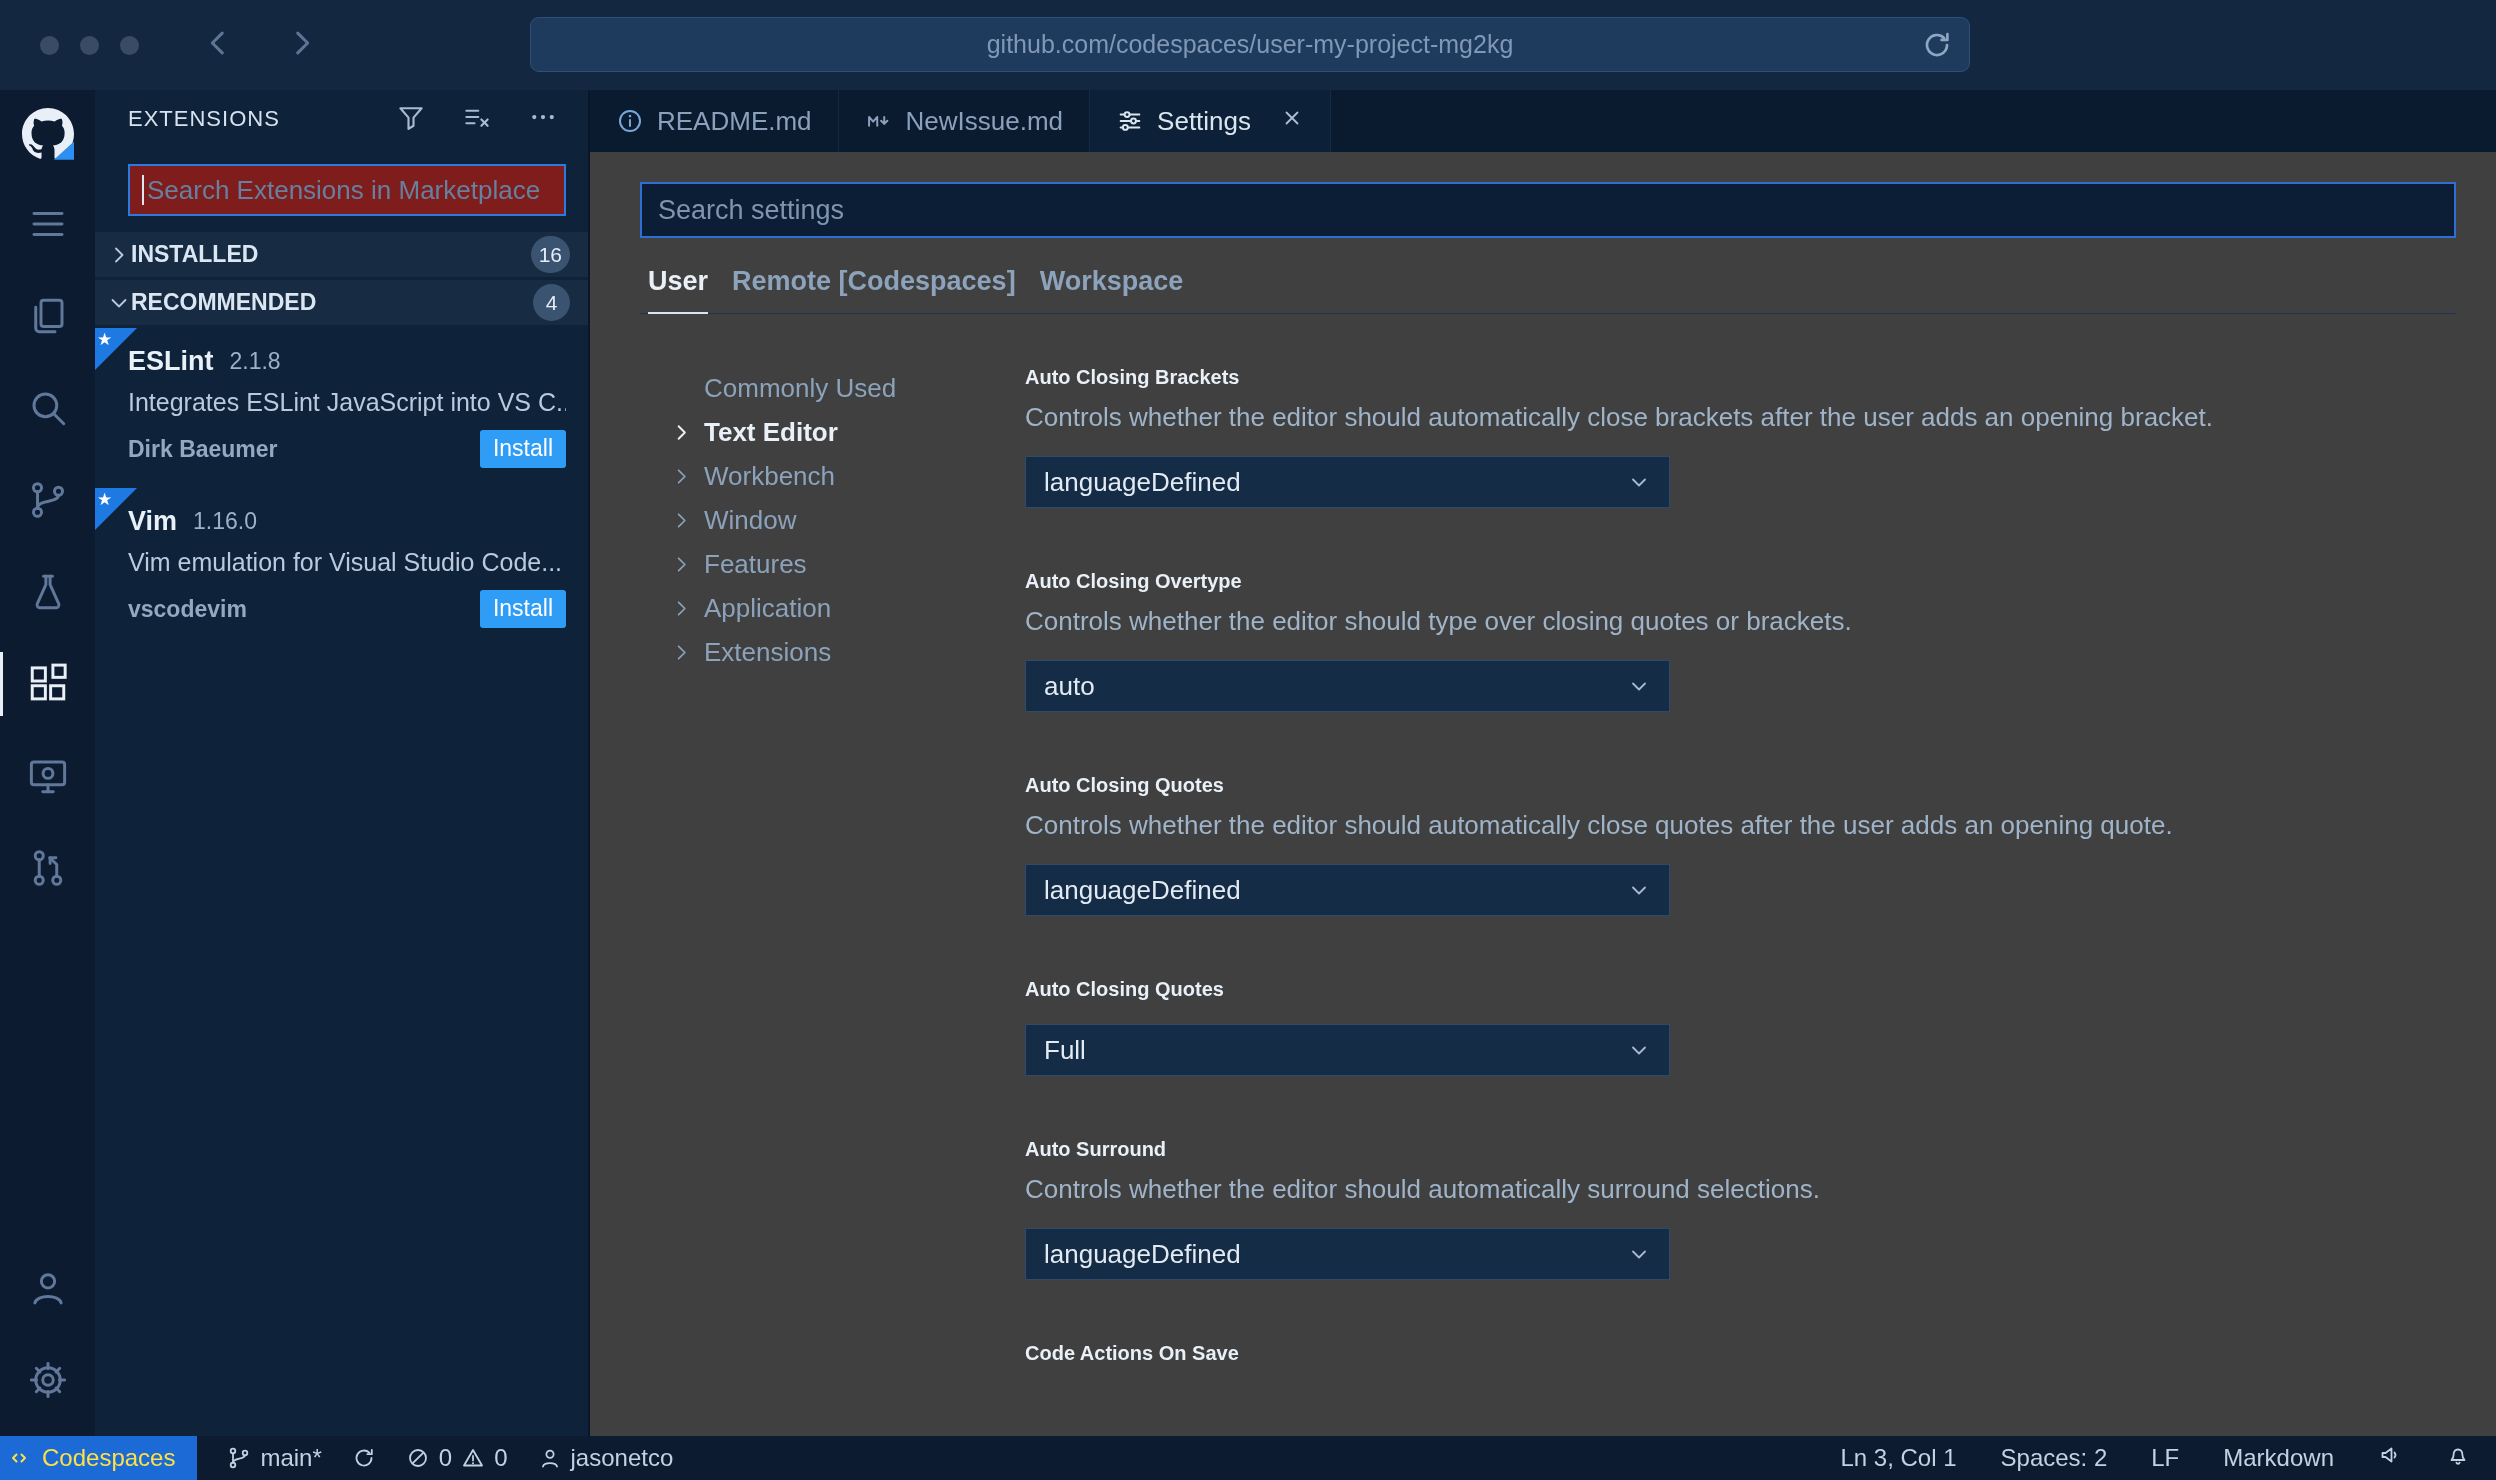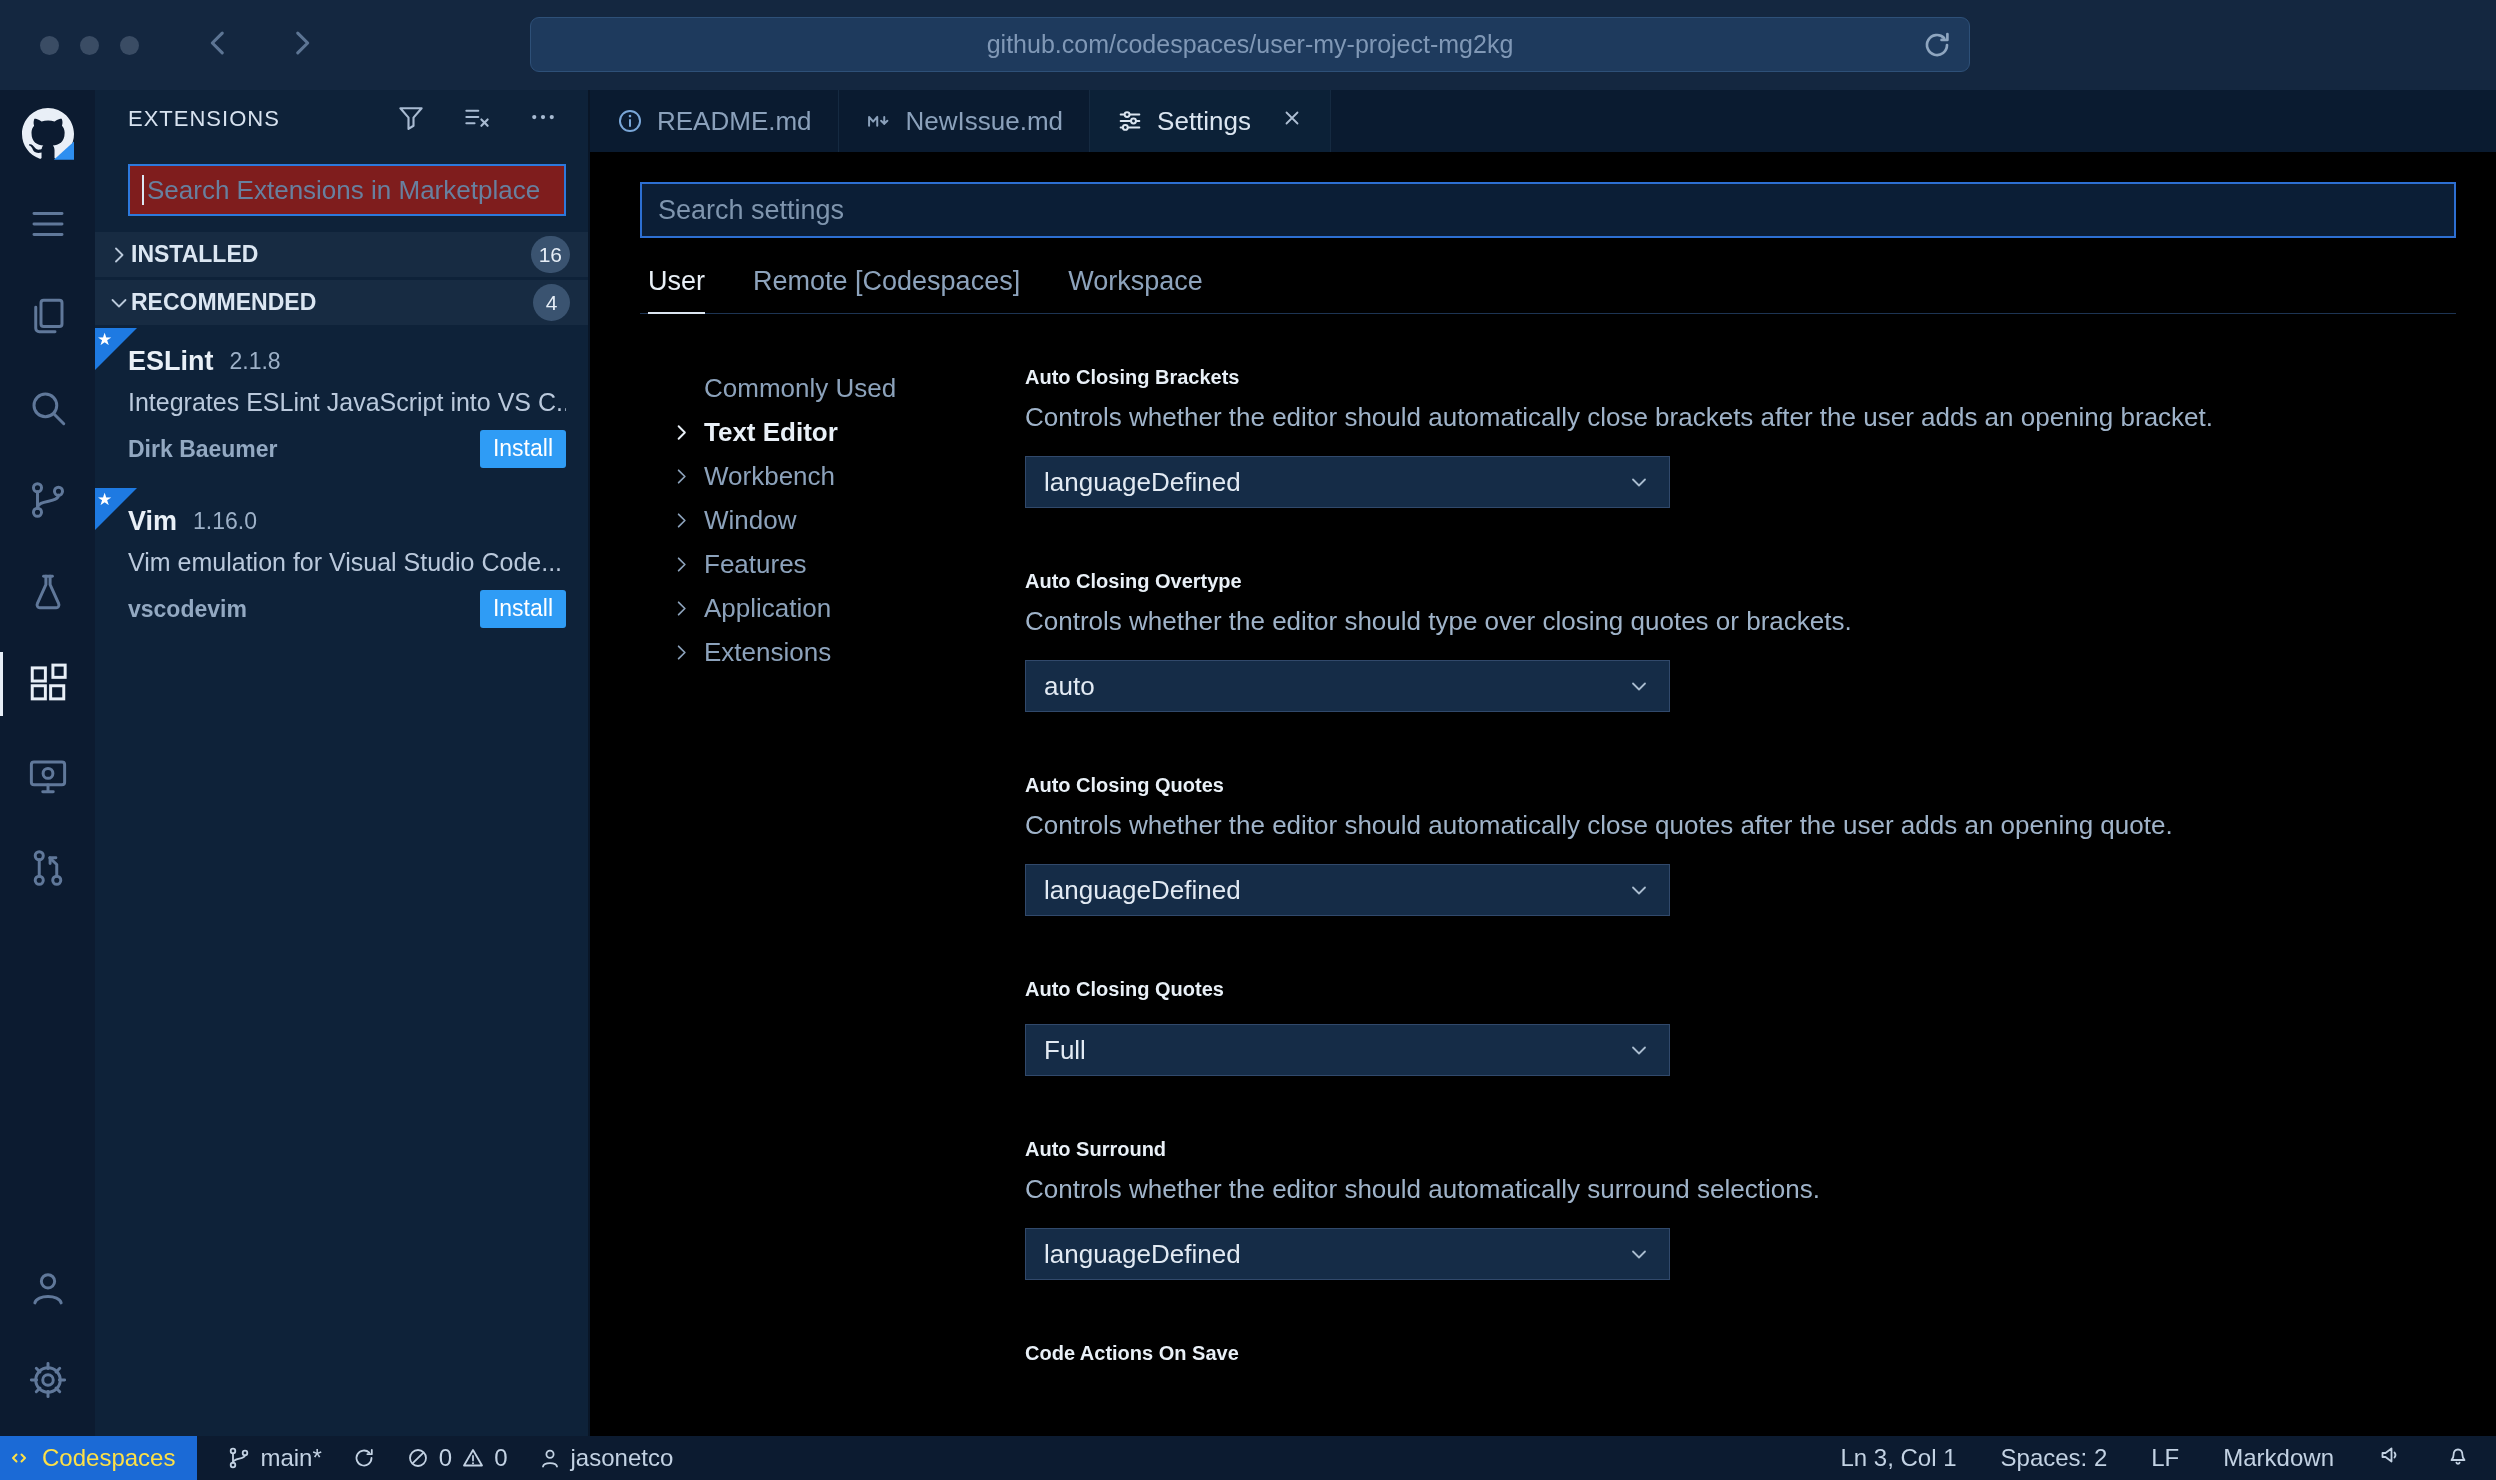"README.md" .editor { background: #000000 -> #404040 }
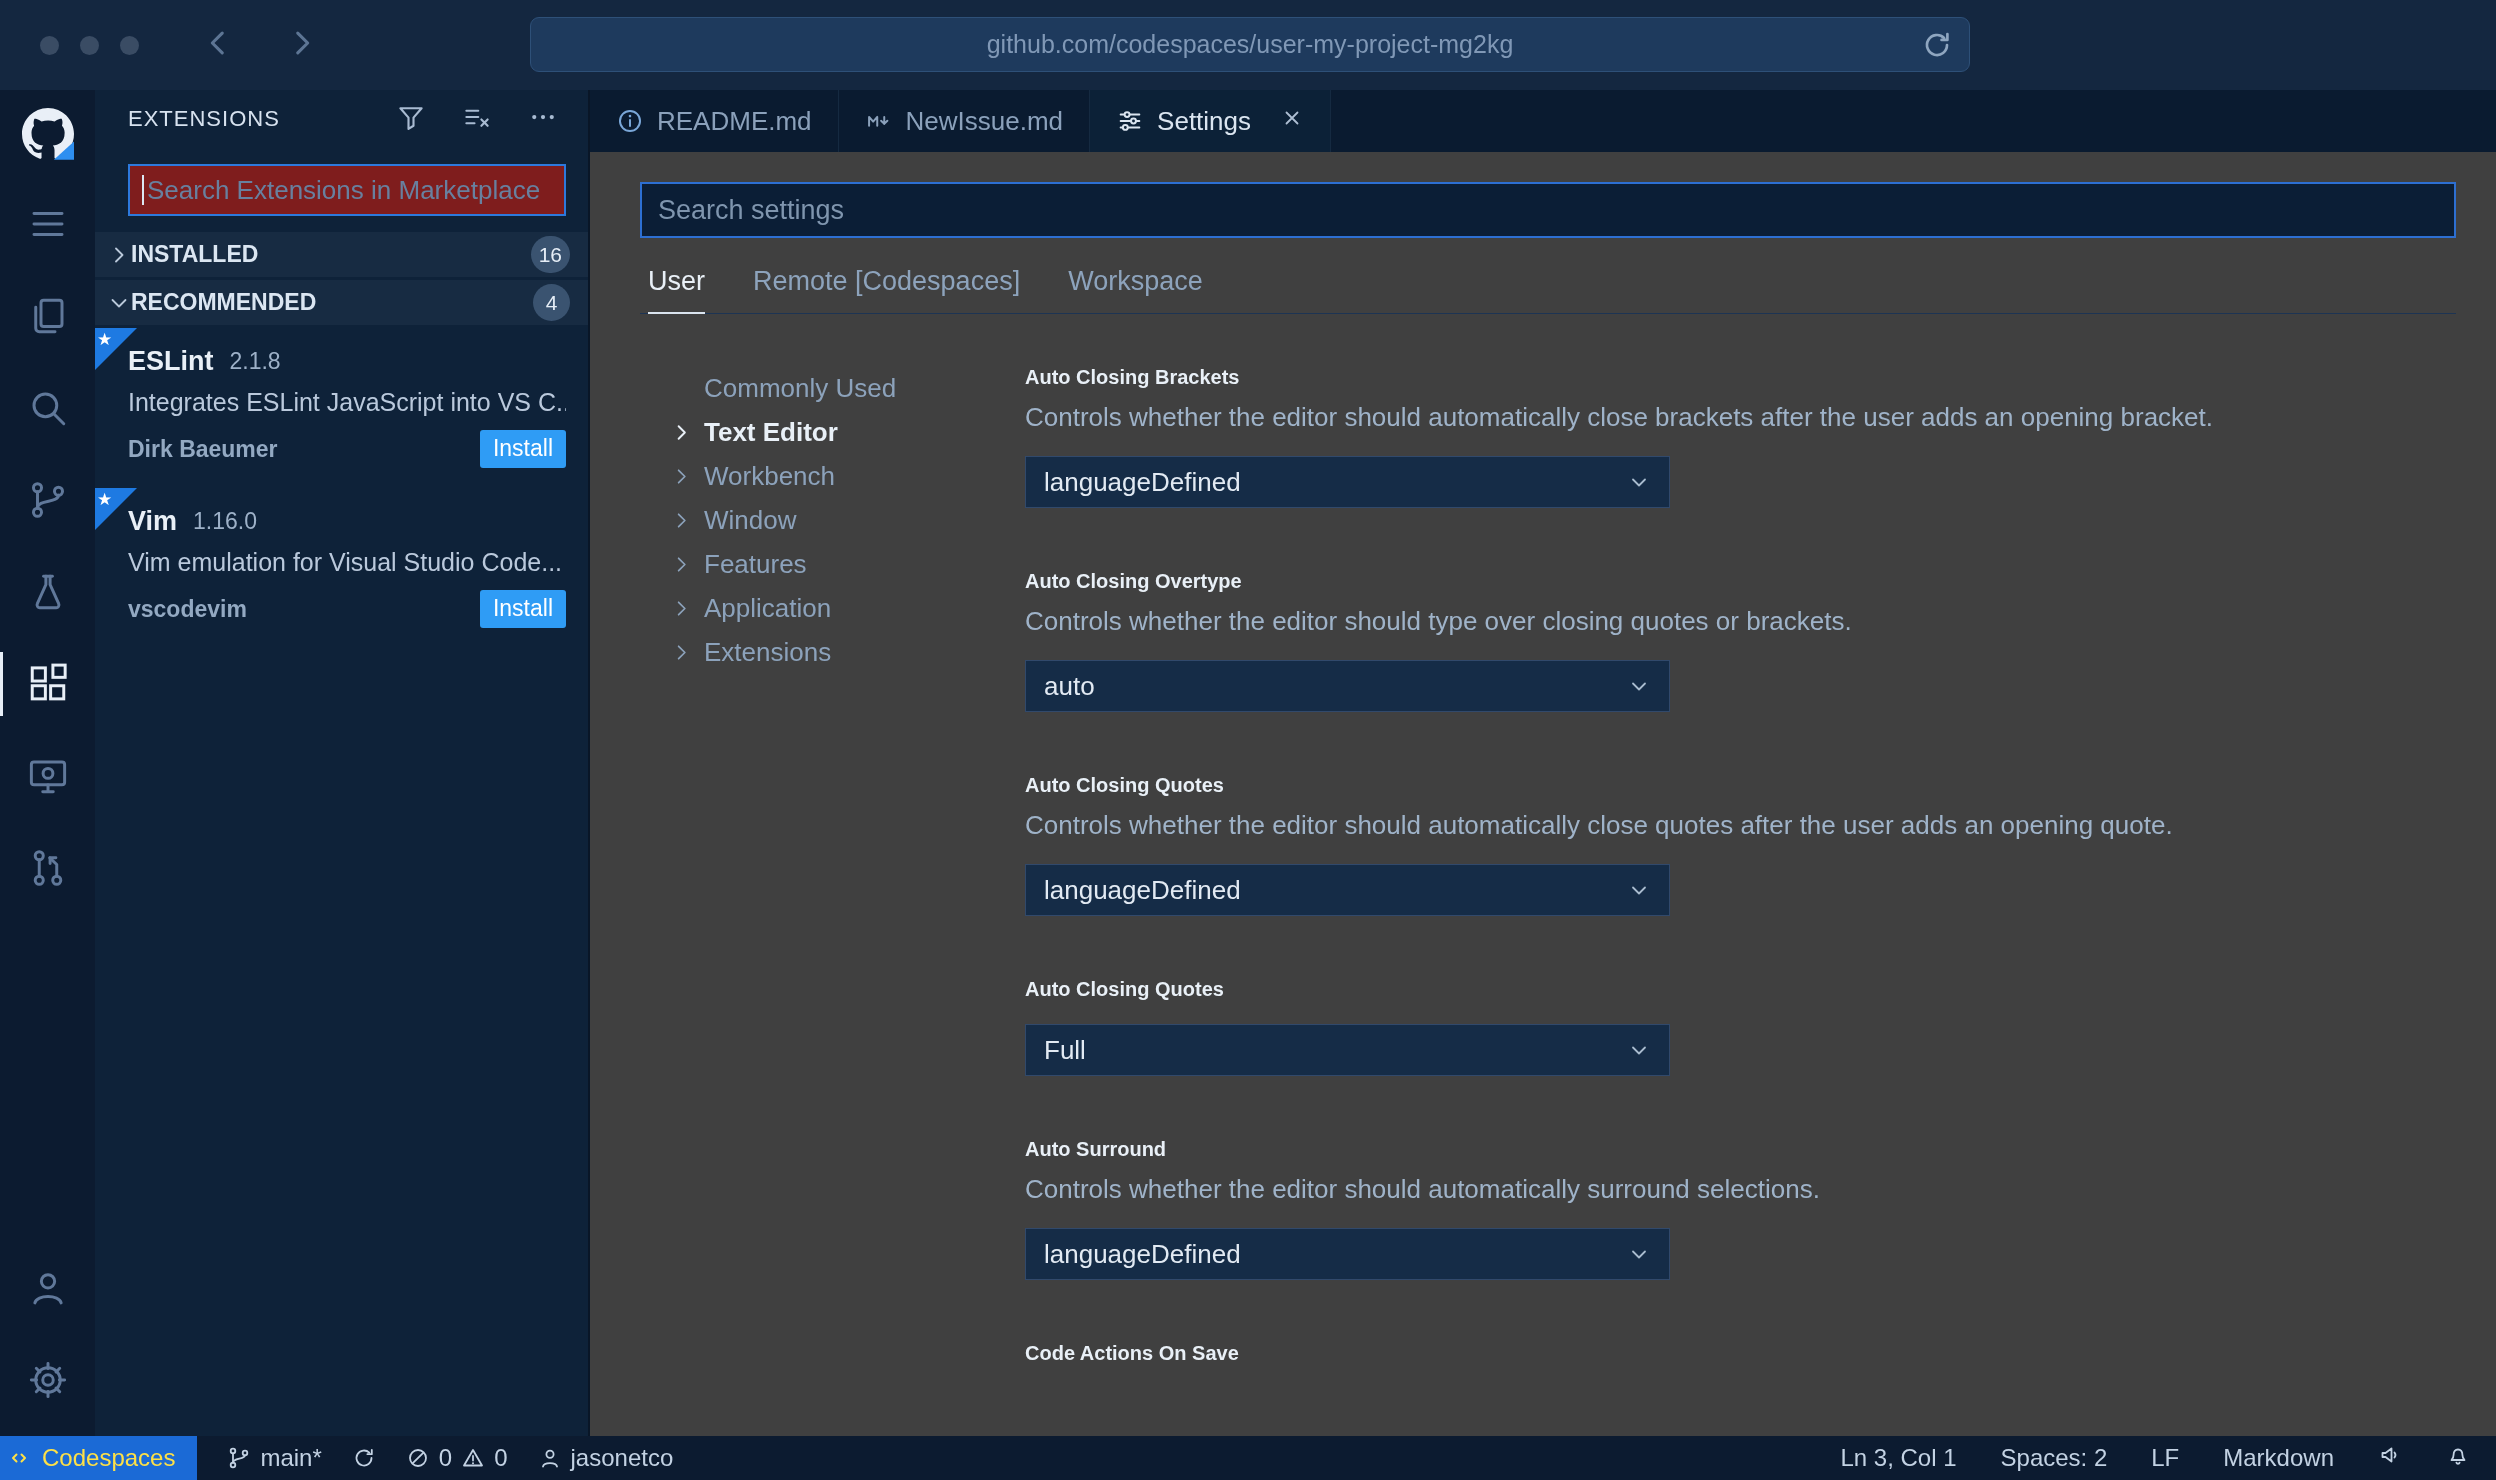"User" .scope-row { font-weight: none -> bold; gap: 48px -> 24px }
